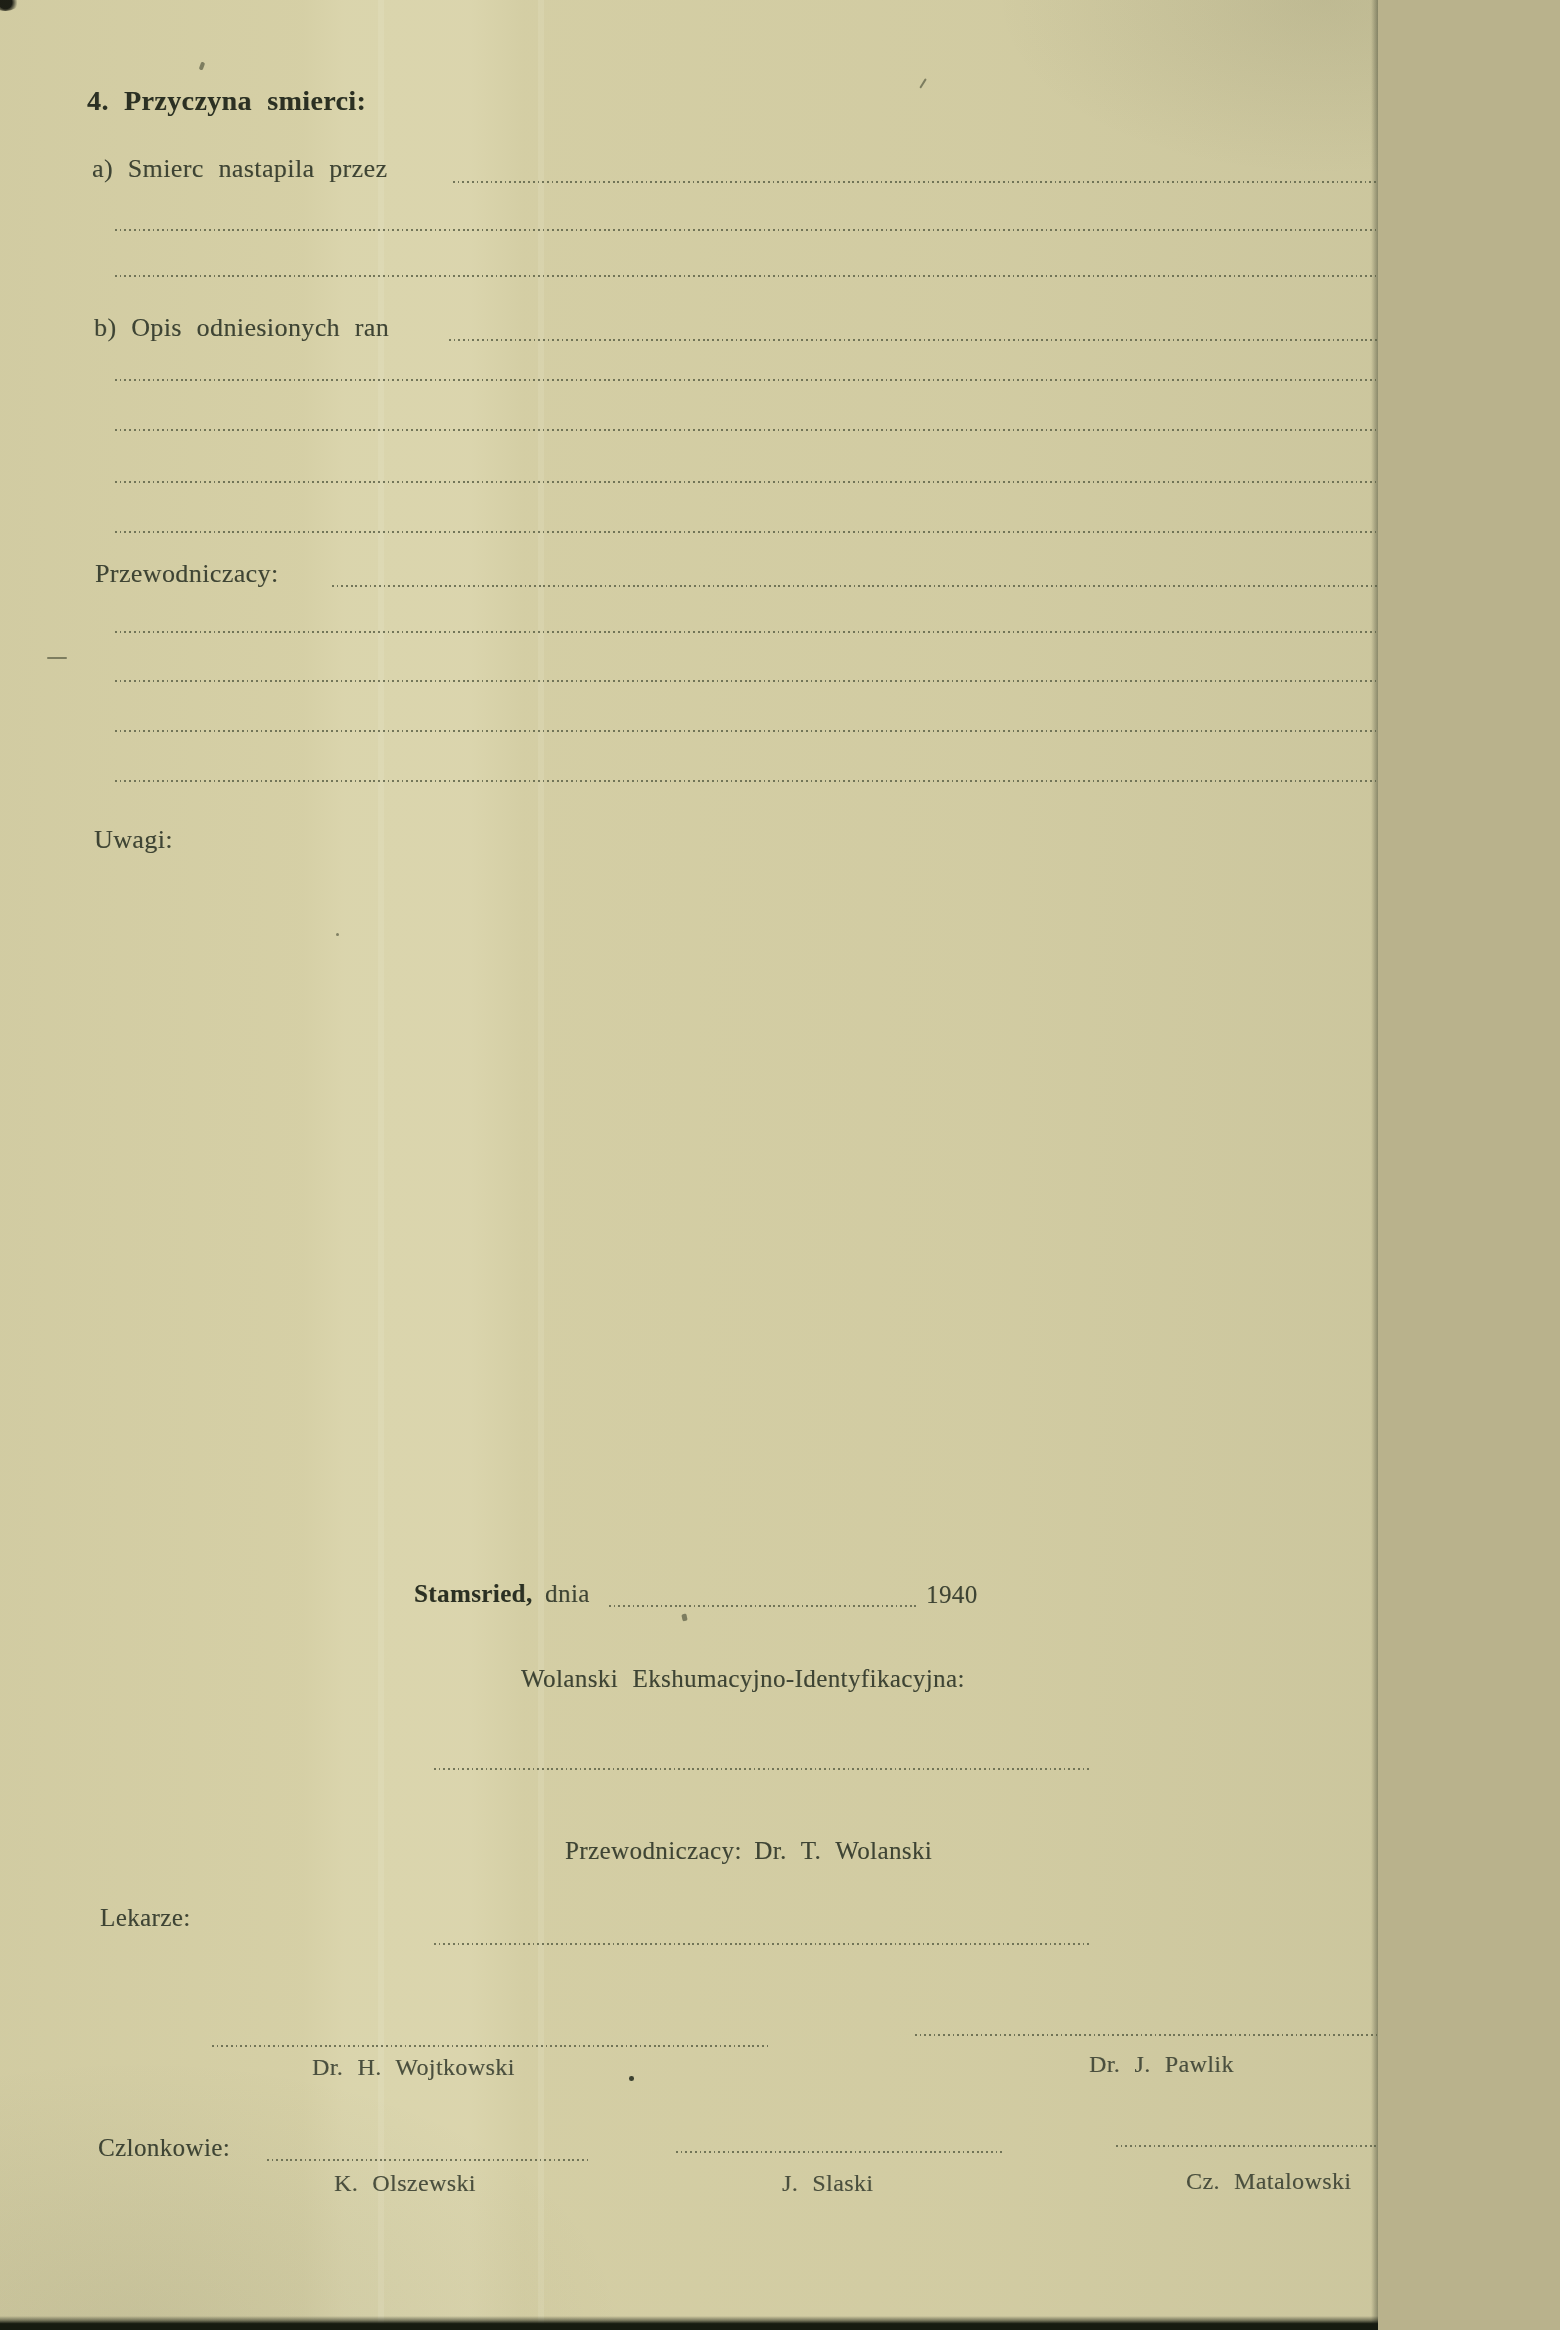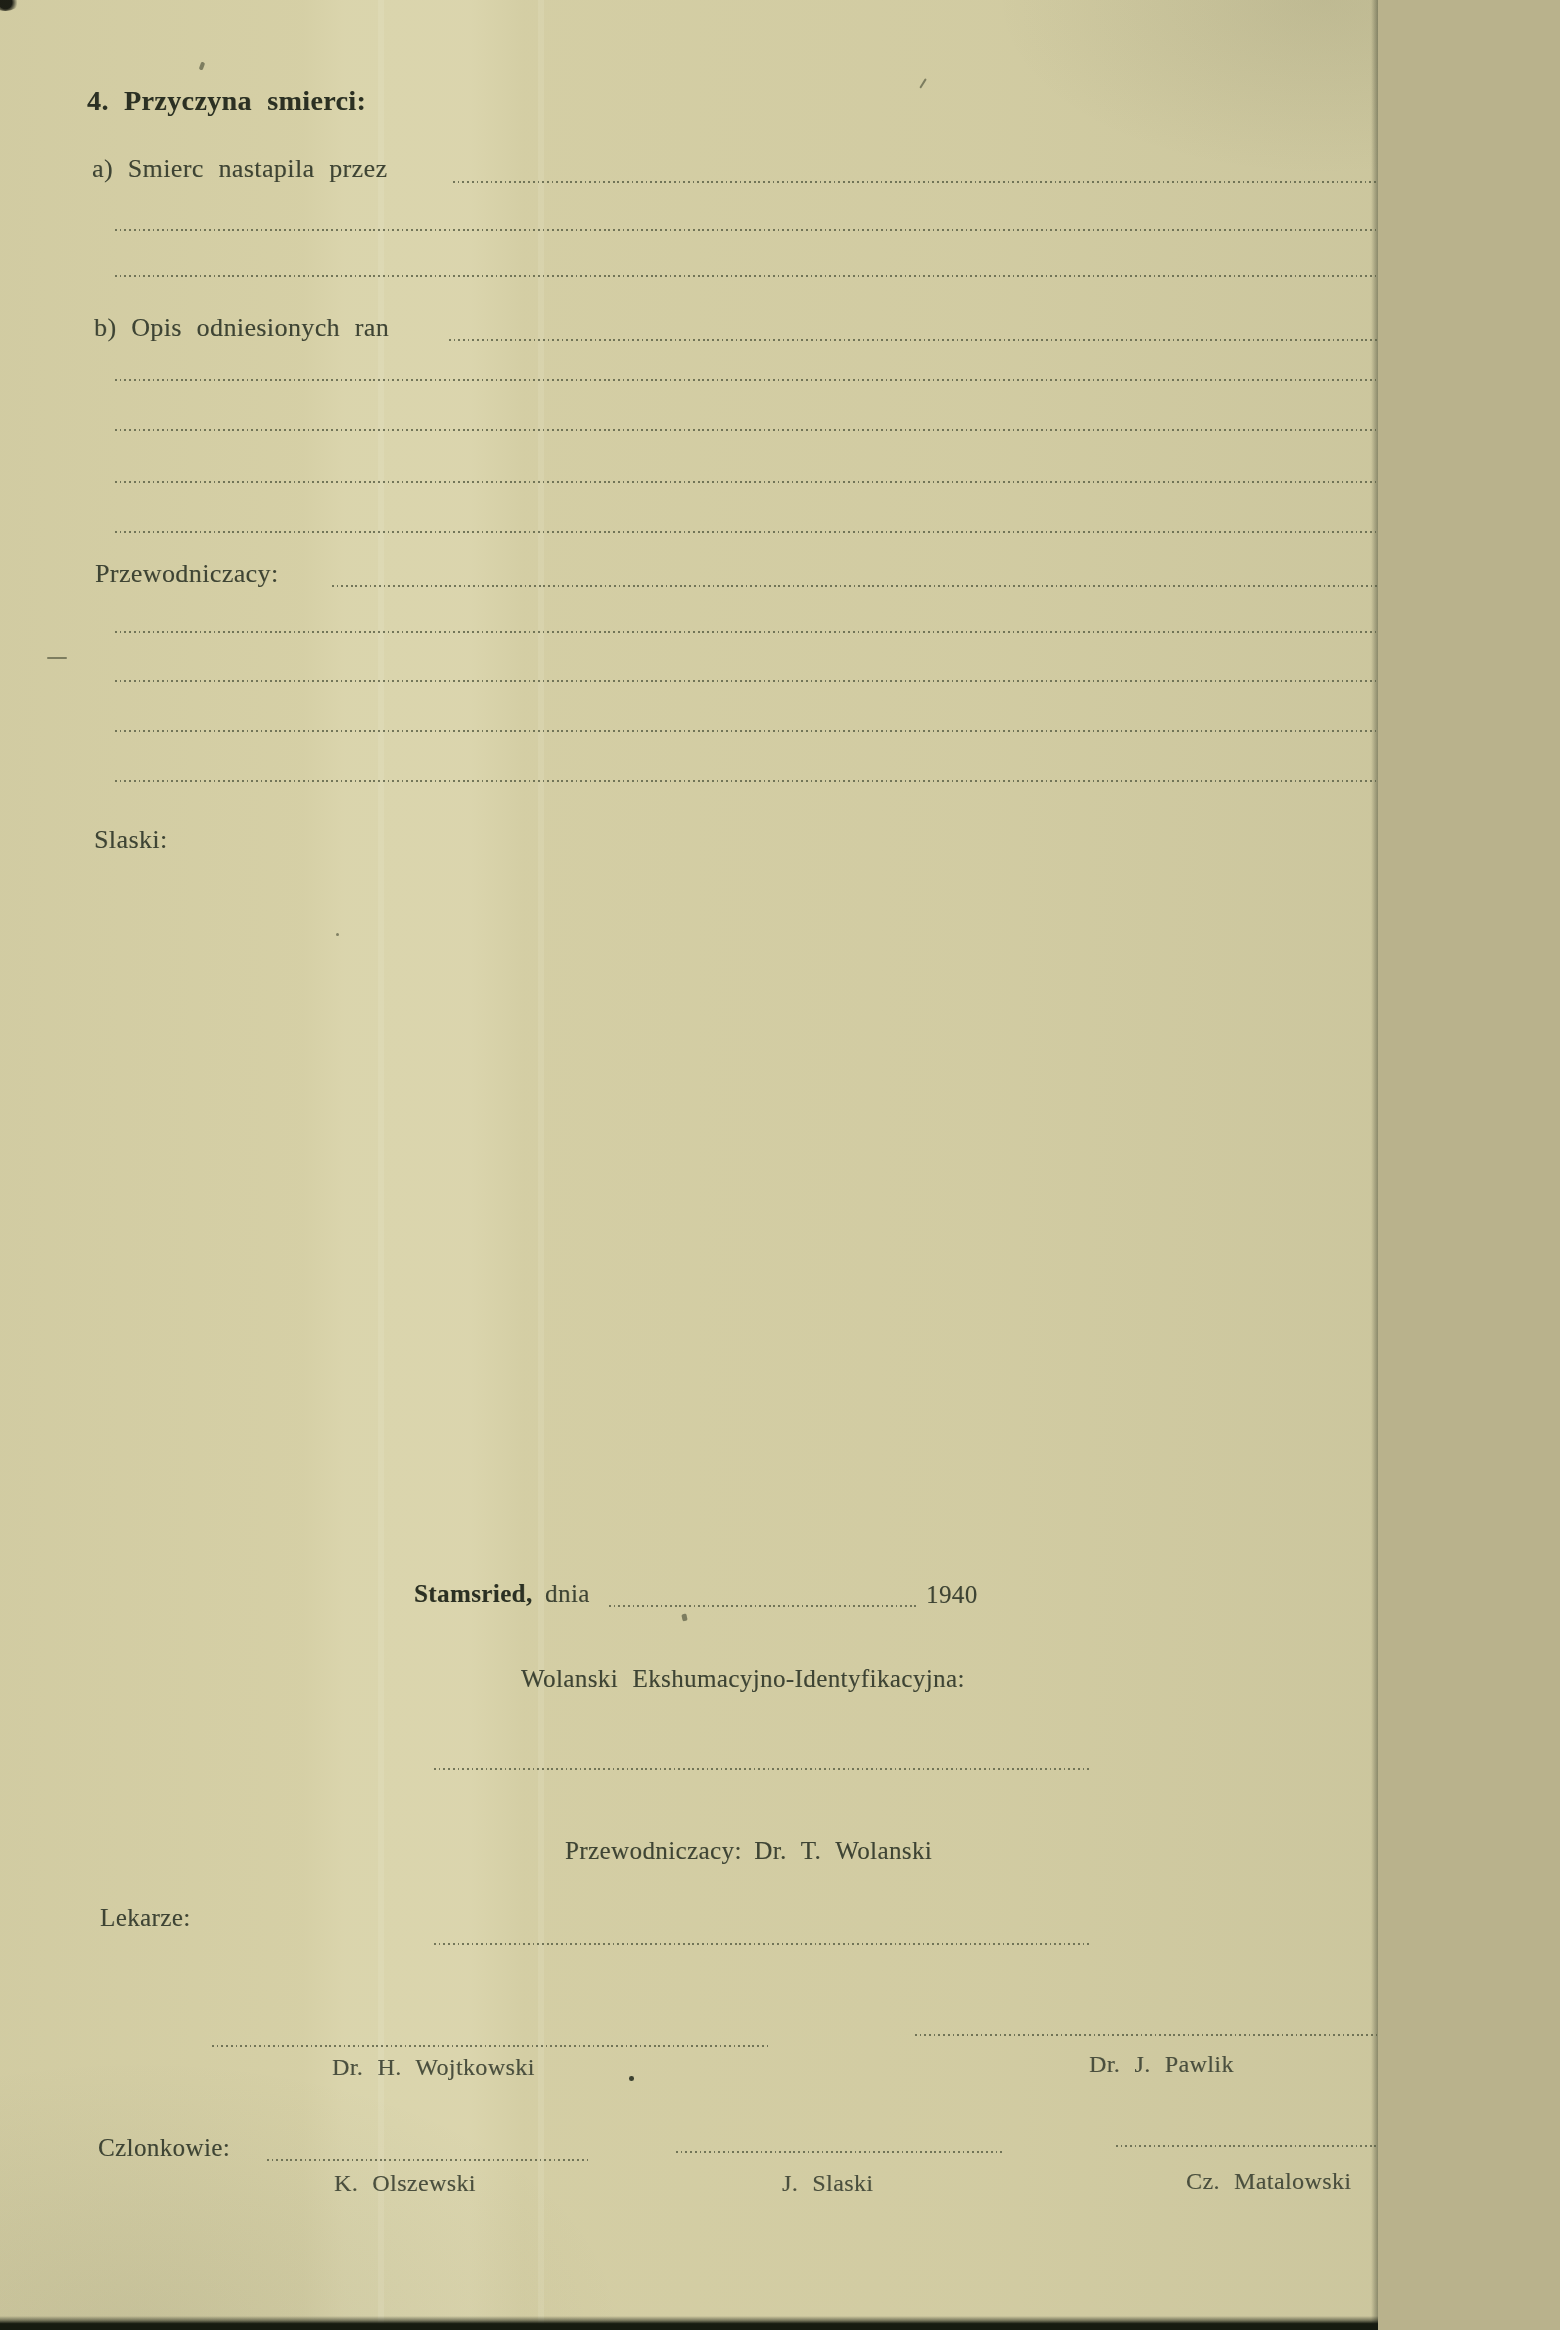"Slaski:" div.txt { text: Slaski -> Uwagi }
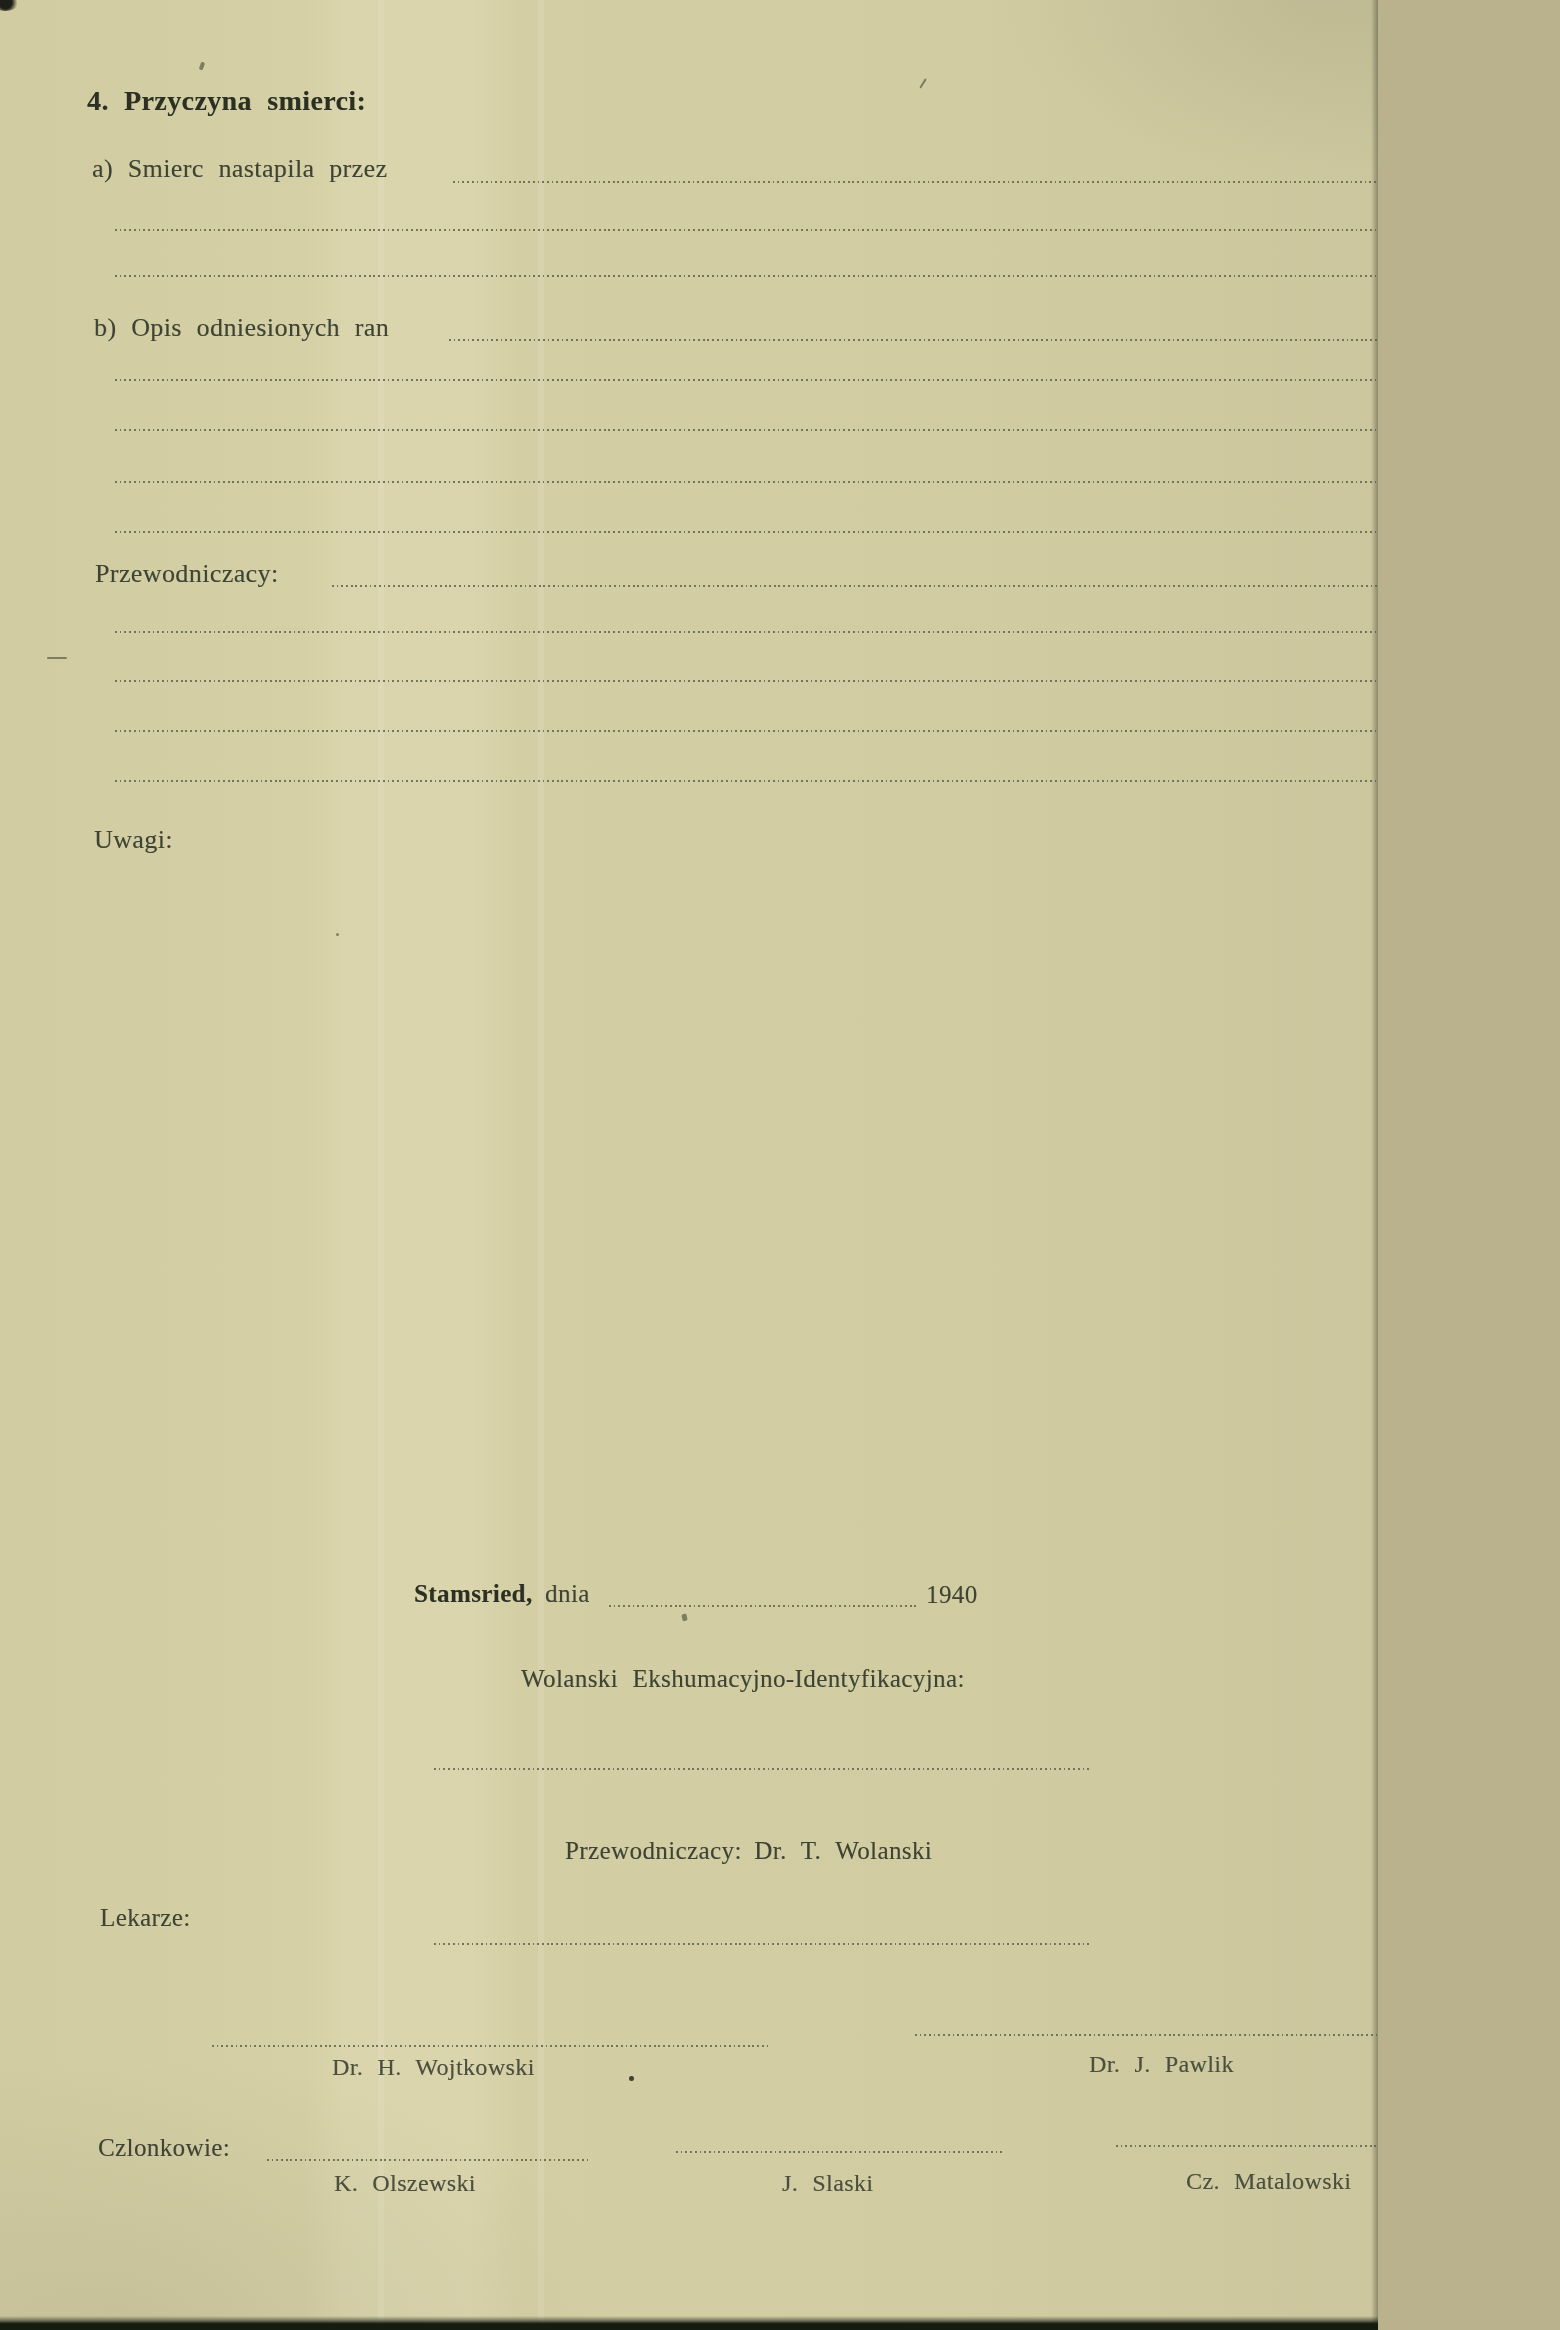"Dr. H. Wojtkowski" div.txt { left: 332px -> 312px }
